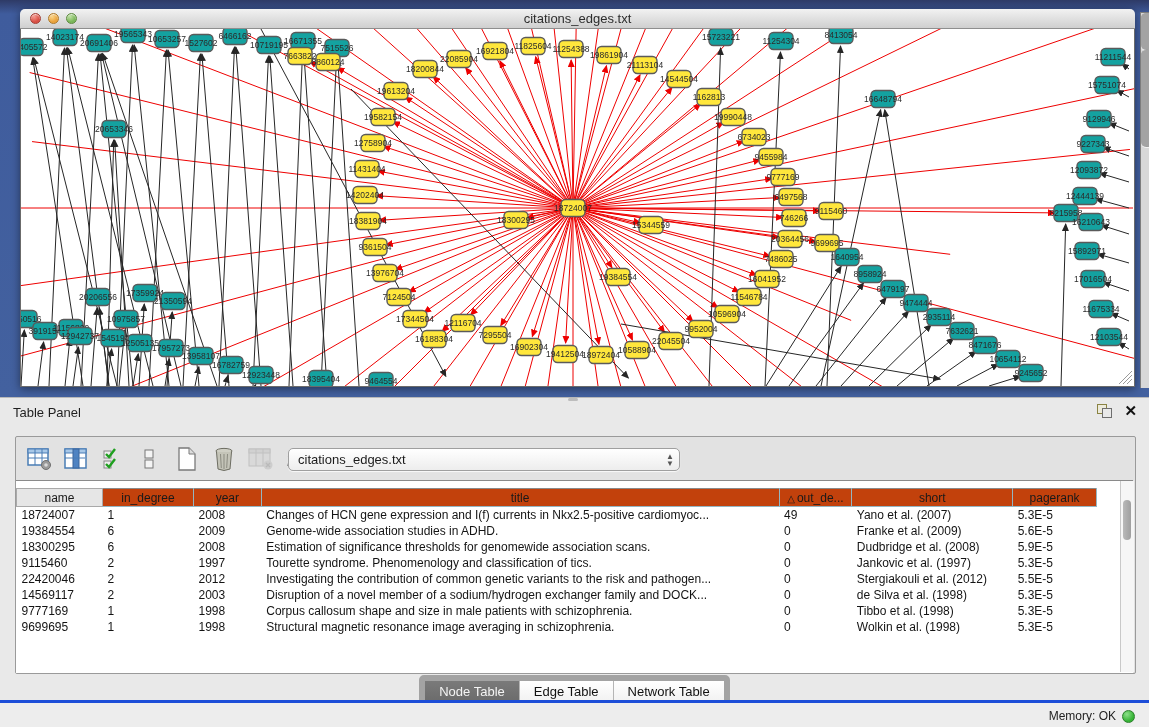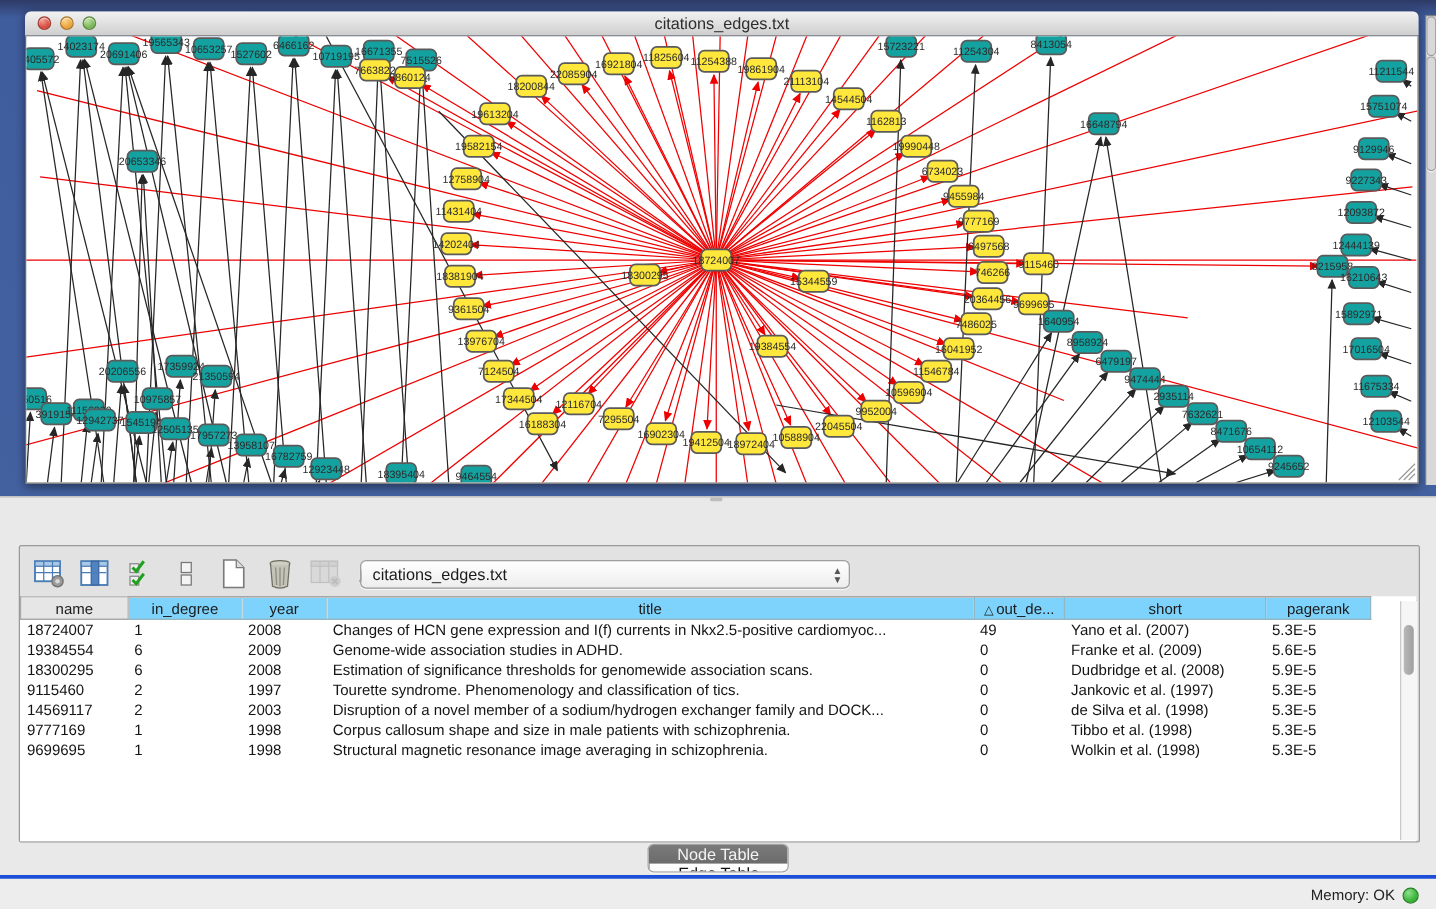"Table Panel" div.panel-head { html: none -> <div> <div>Table Panel</div> <div> <div> <div></div> <div></div> </div> <div>✕</div> </div> </div> }
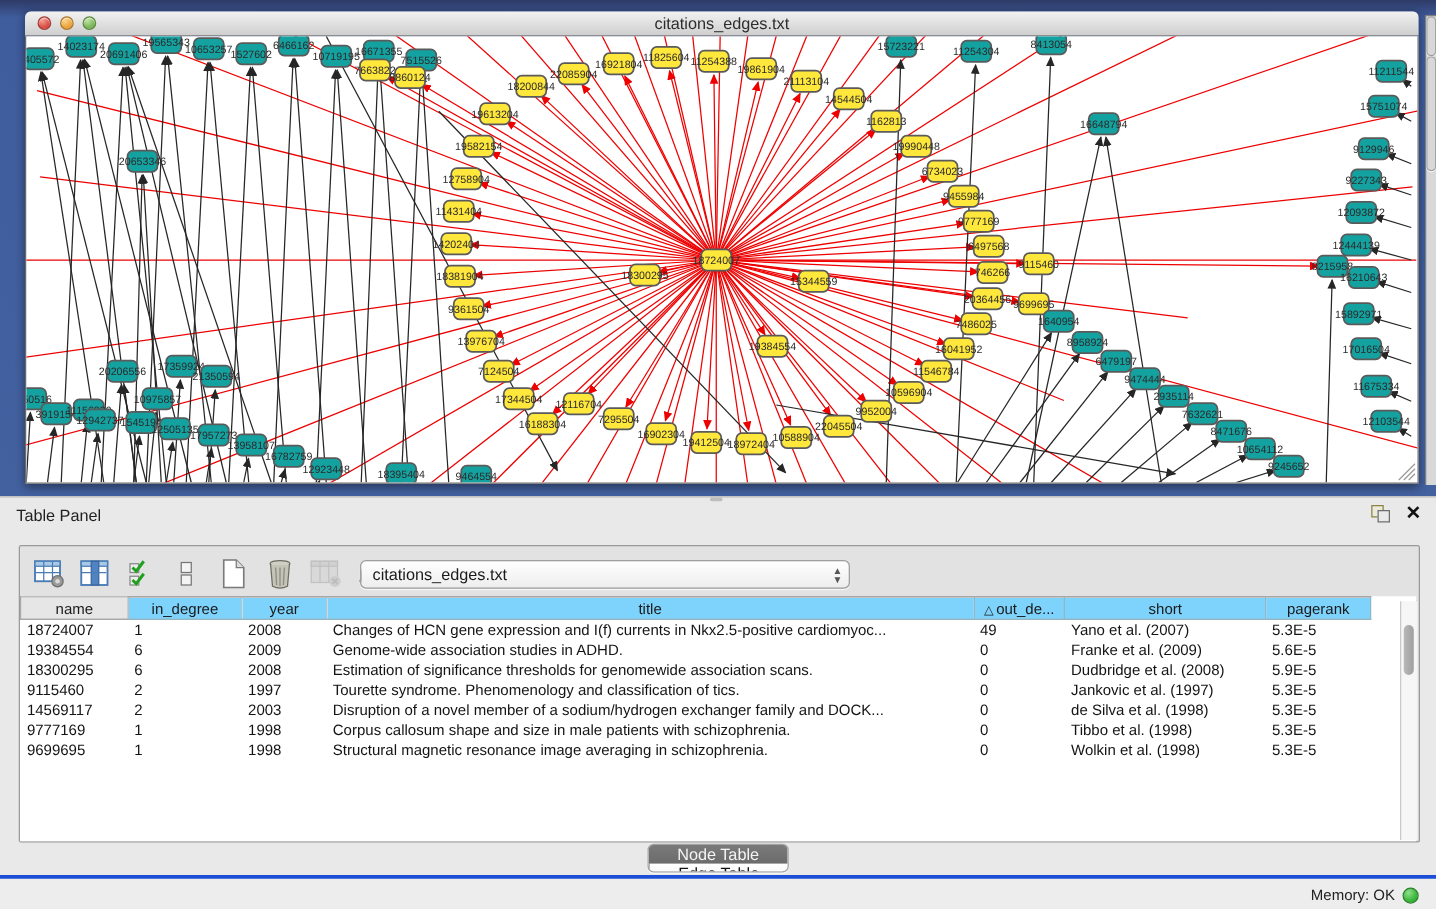"name" table.grid { top: 40px -> 51px }
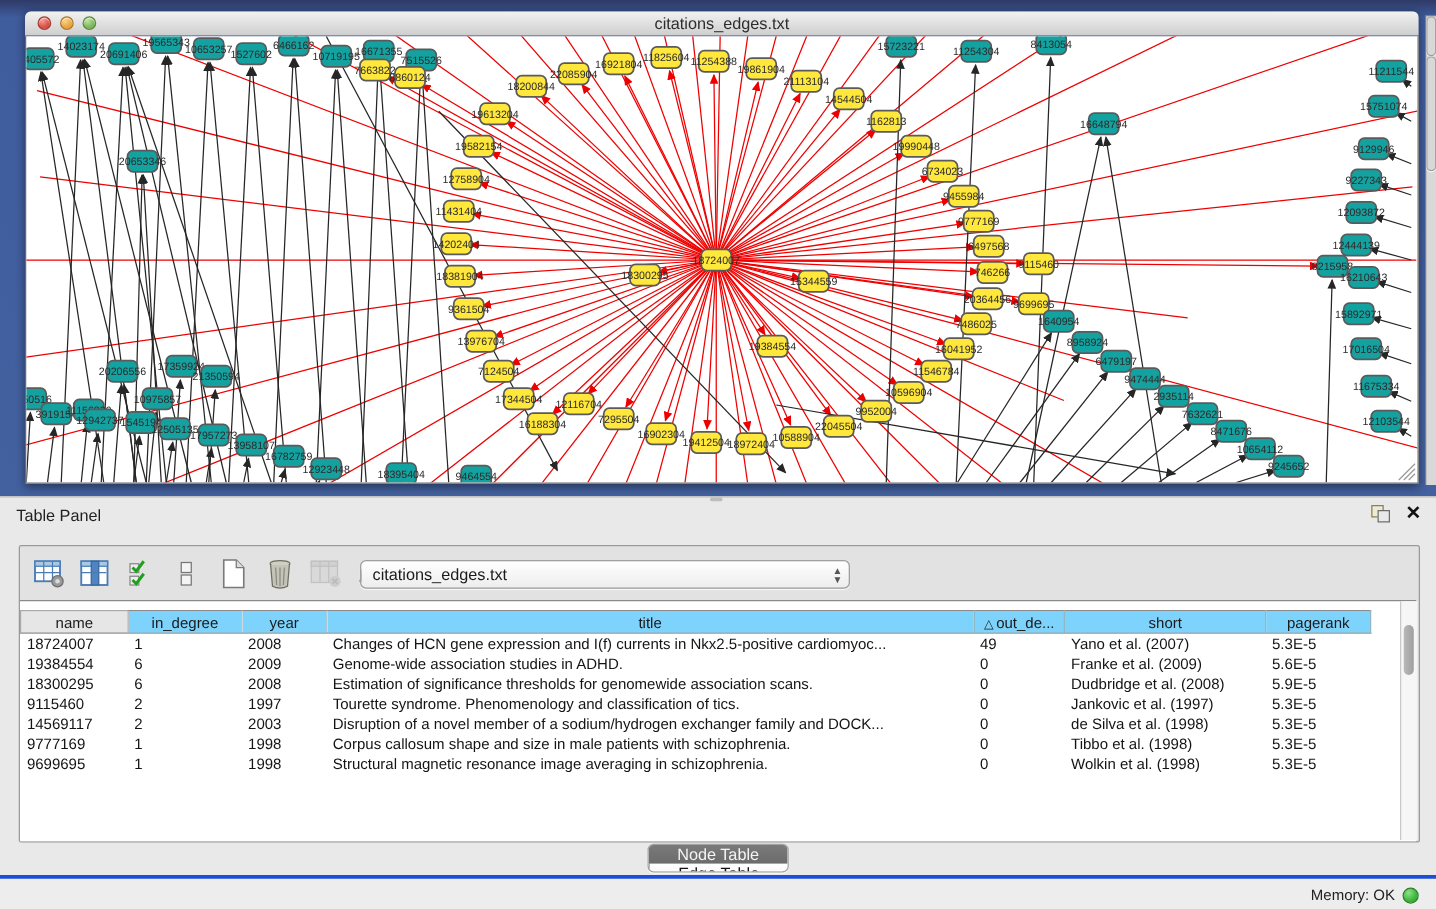"in_degree" table.grid th { background: #7dd3fc -> #c2410c }
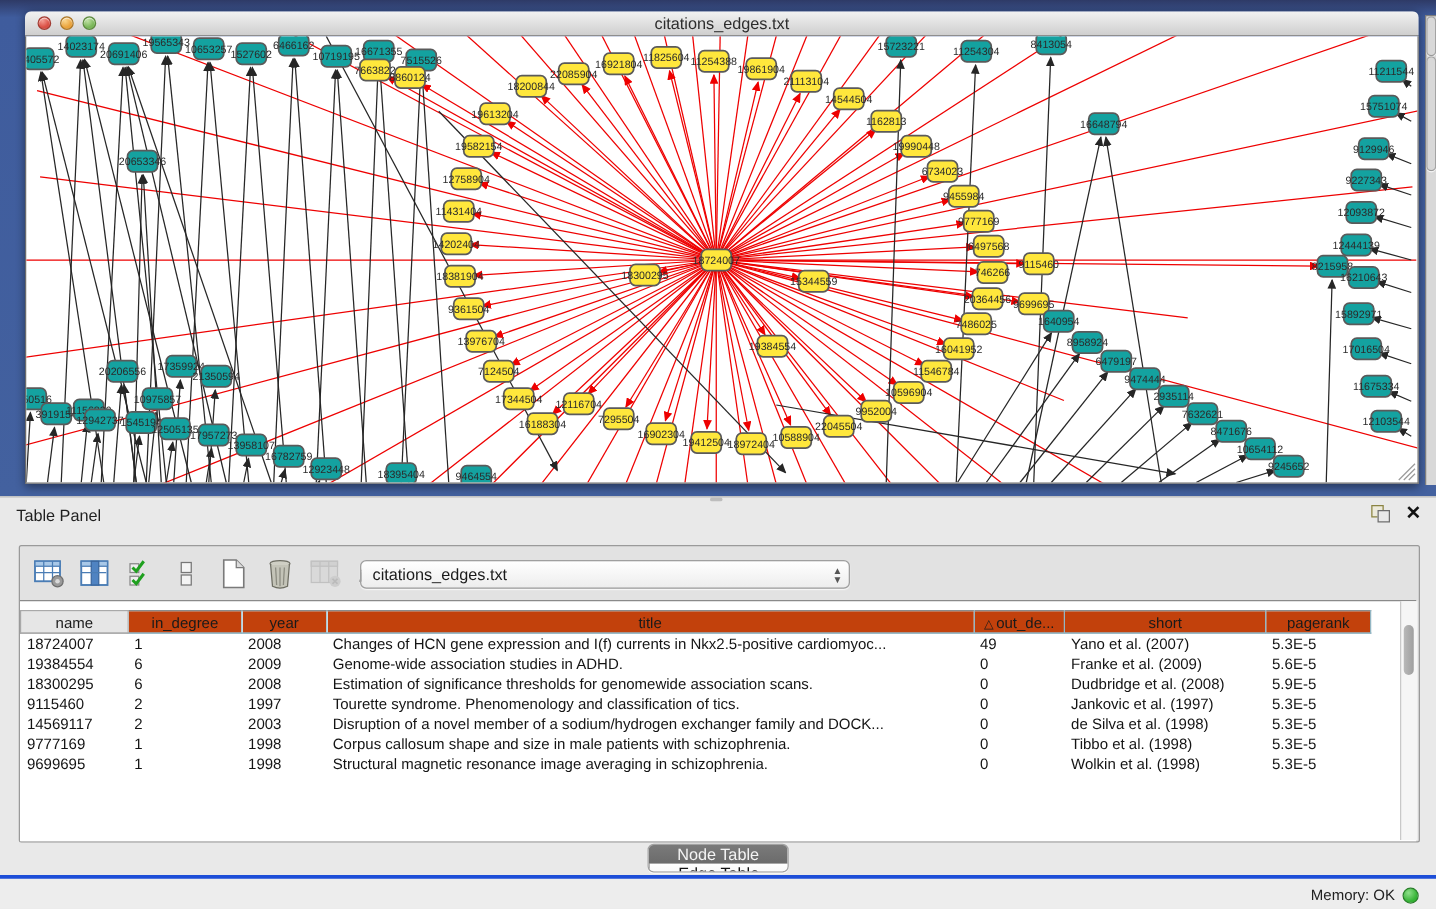"22420046" tr { html: none -> <tr> <td>22420046</td> <td>2</td> <td>2012</td> <td>Investigating the contribution of common genetic variants to the risk and pathogen...</td> <td>0</td> <td>Stergiakouli et al. (2012)</td> <td>5.5E-5</td> <td></td> </tr> }
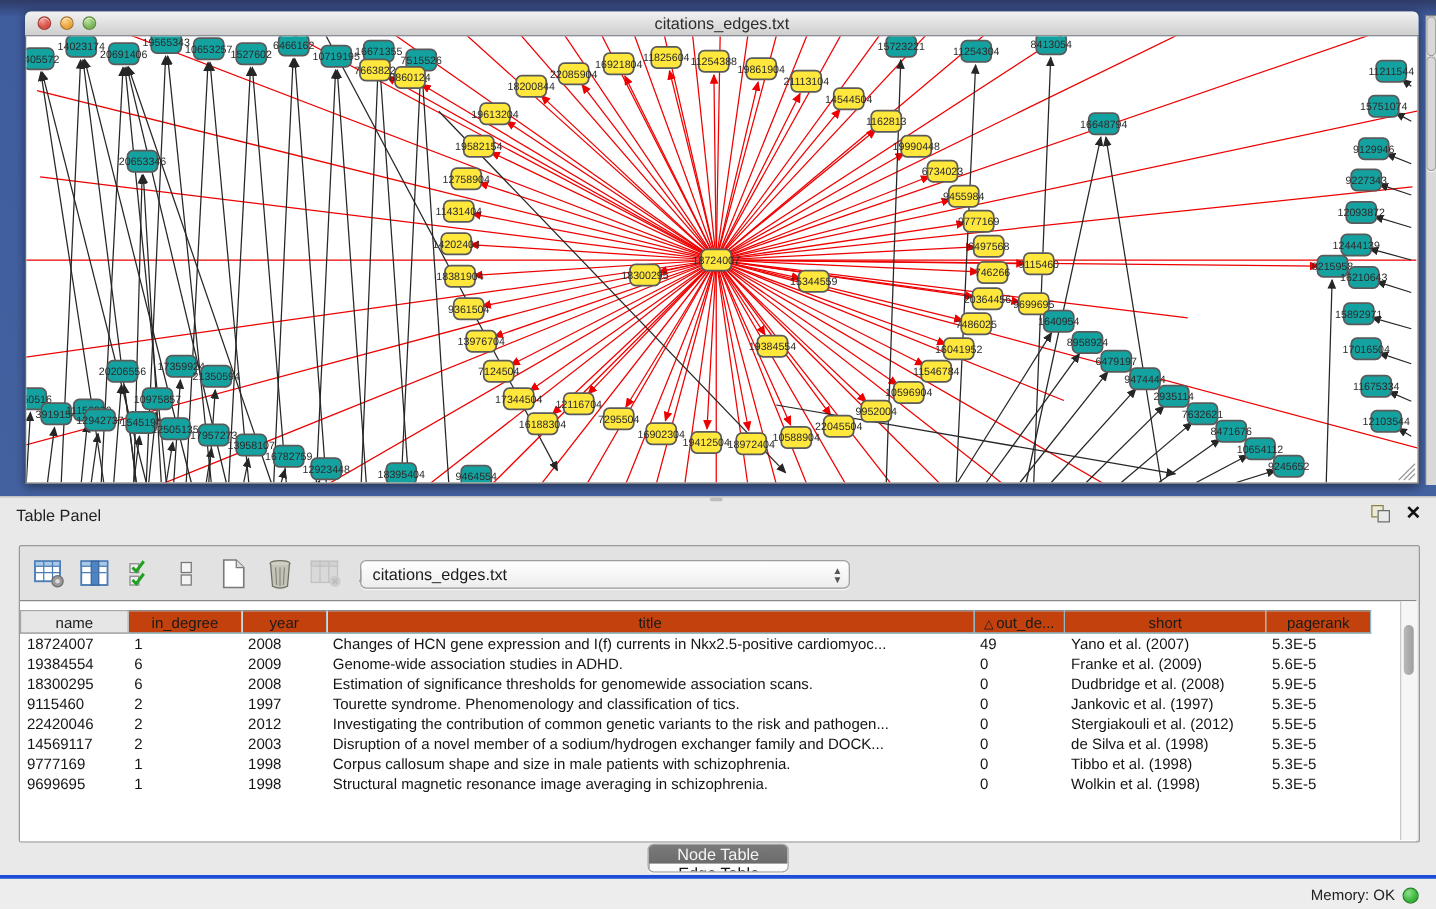"Node Table" .seg { border: 1px solid #a3a3a3 -> 6px solid #a3a3a3; flex-direction: column -> none }
